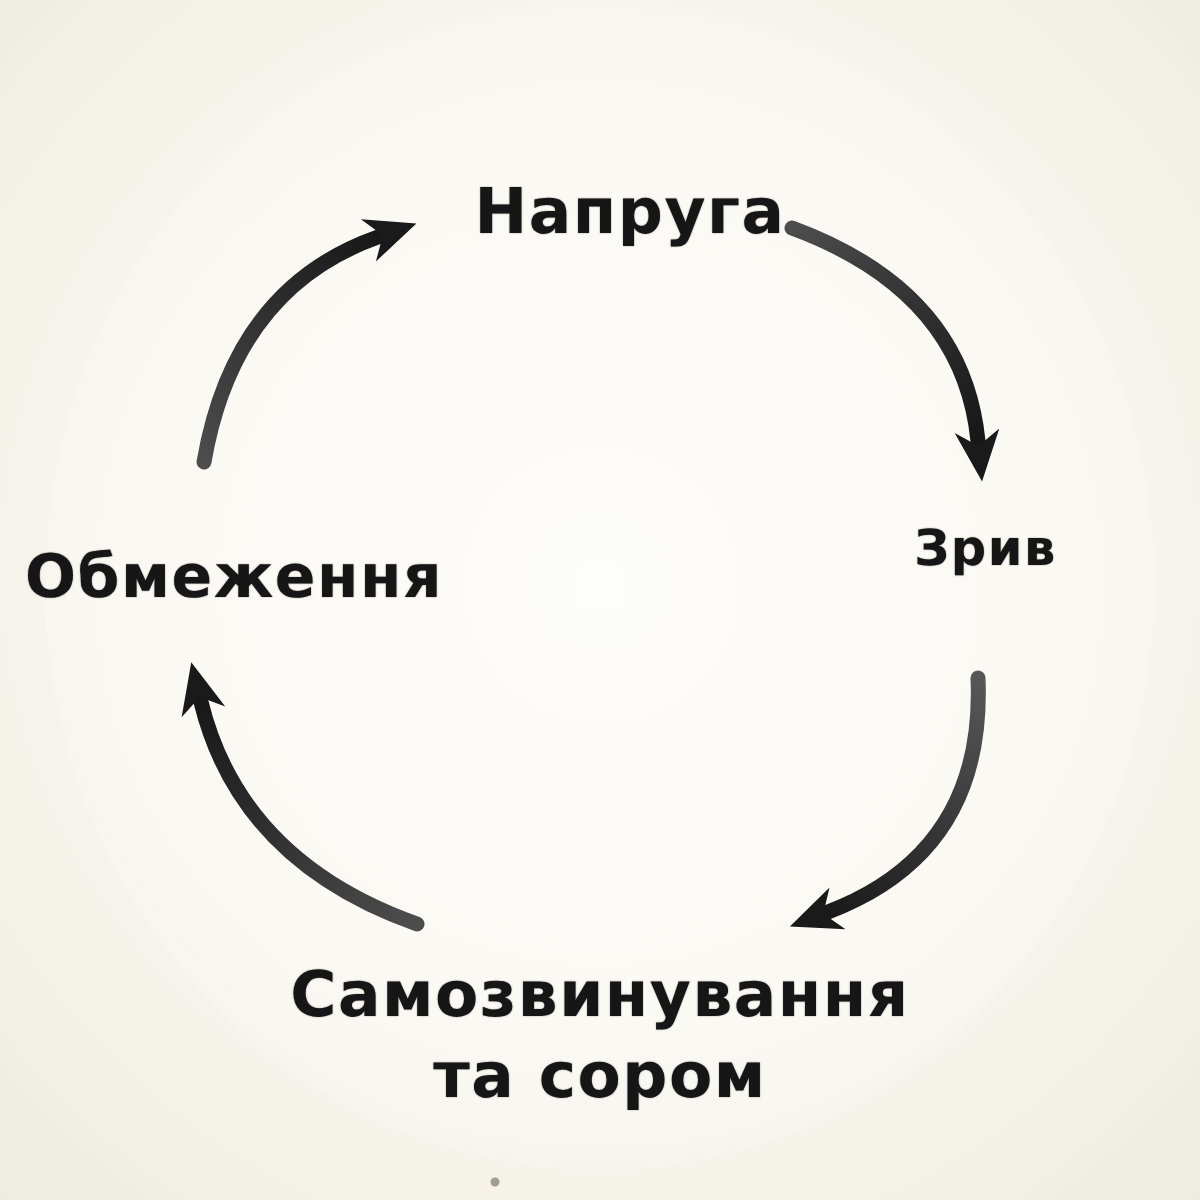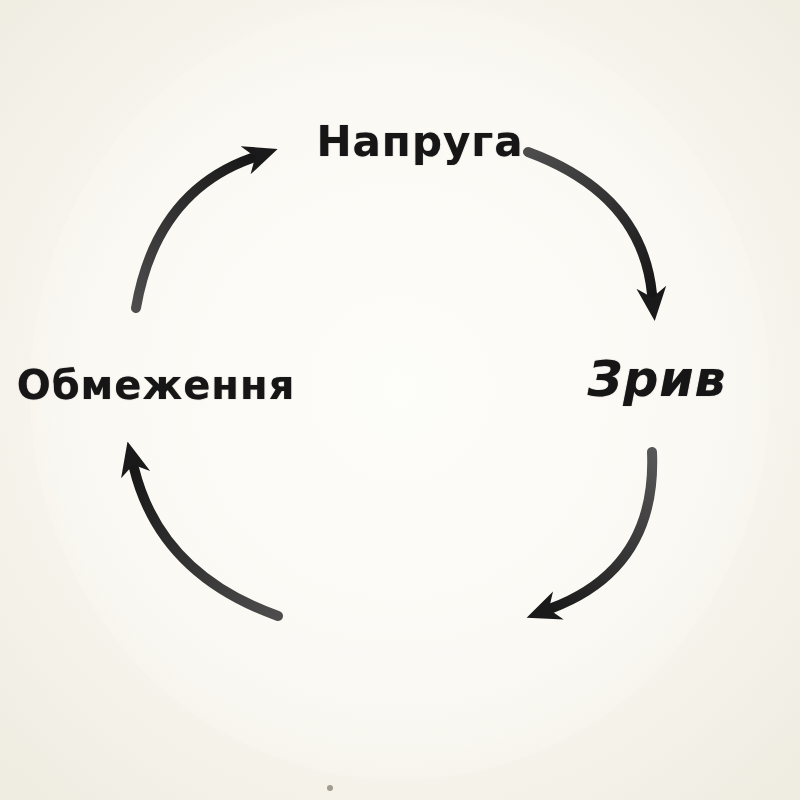"Зрив" .node-breakdown { font-size: 49px -> 33px; font-style: italic -> none; top: 379px -> 365px }
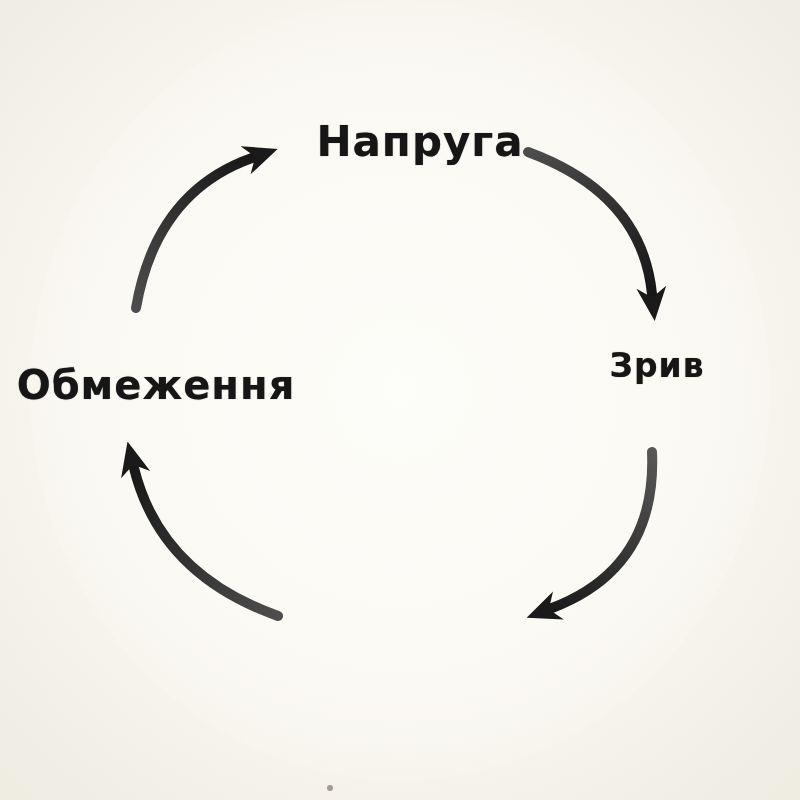"Самозвинування" span { html: none -> <span>Самозвинування</span> }
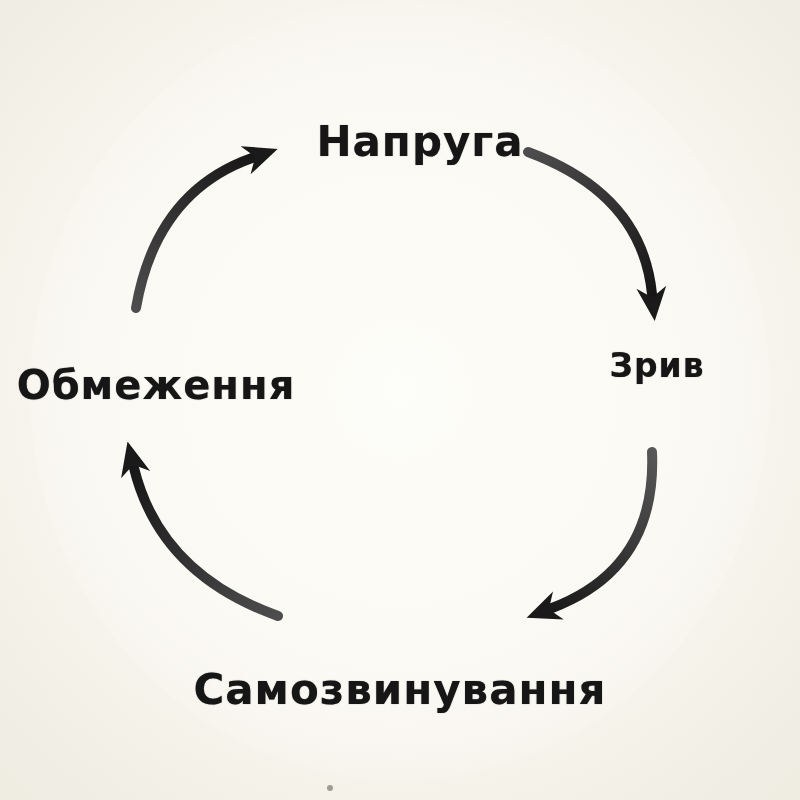"та сором" span { html: none -> <span>та сором</span> }
